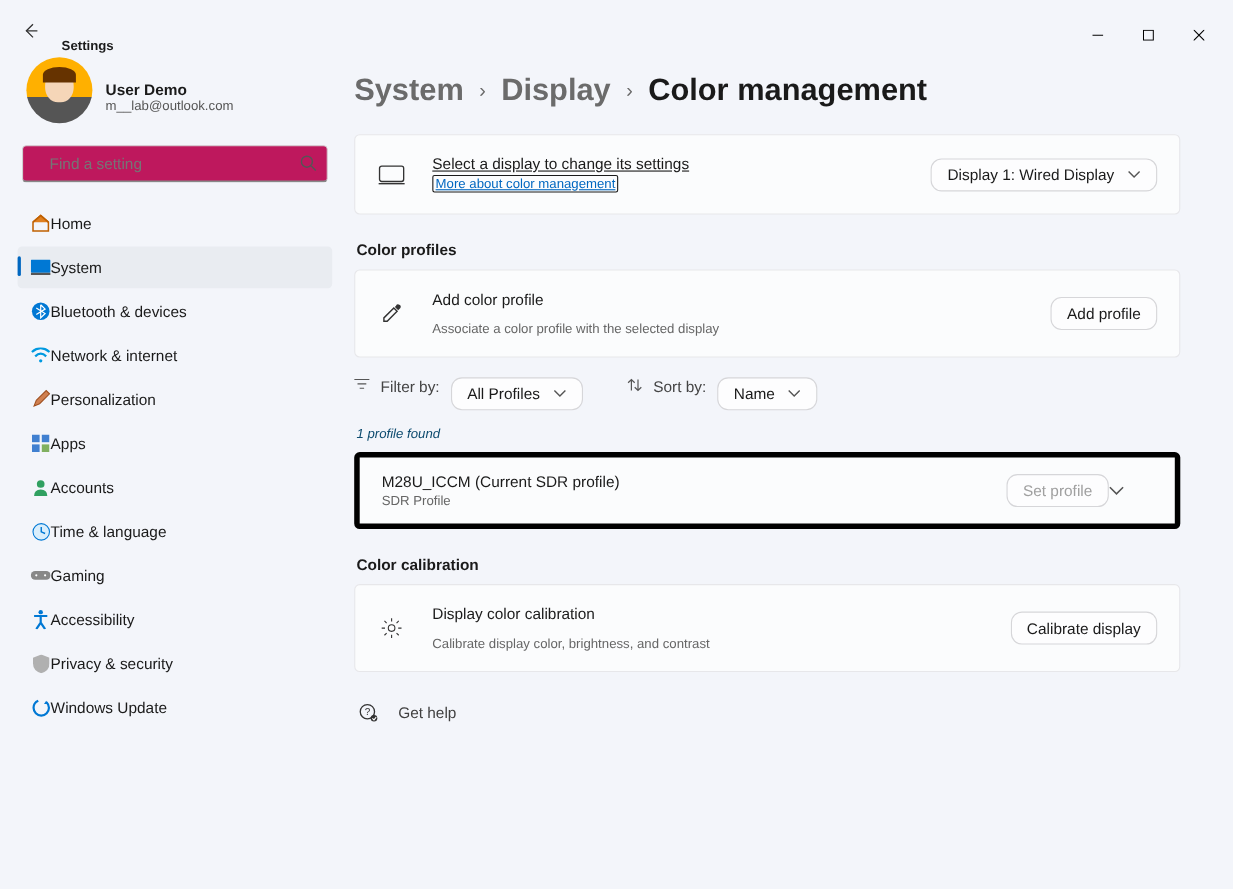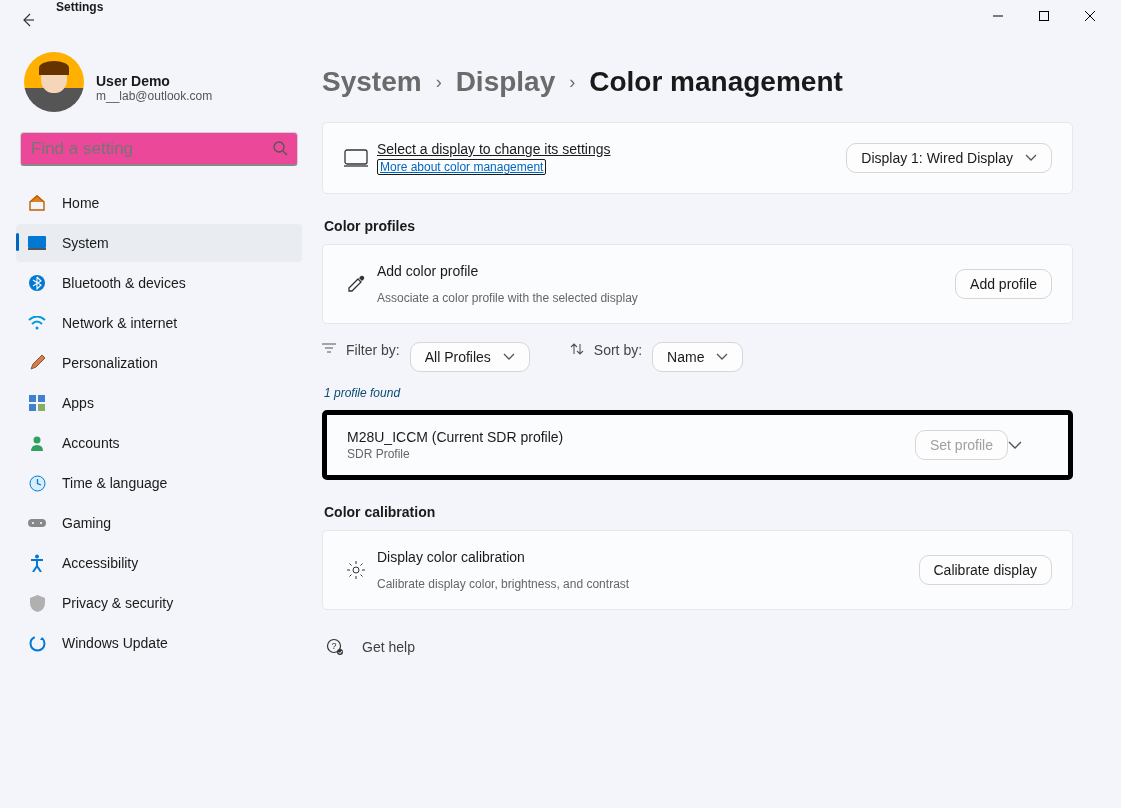"Settings" .titlebar { align-items: flex-start -> flex-end }
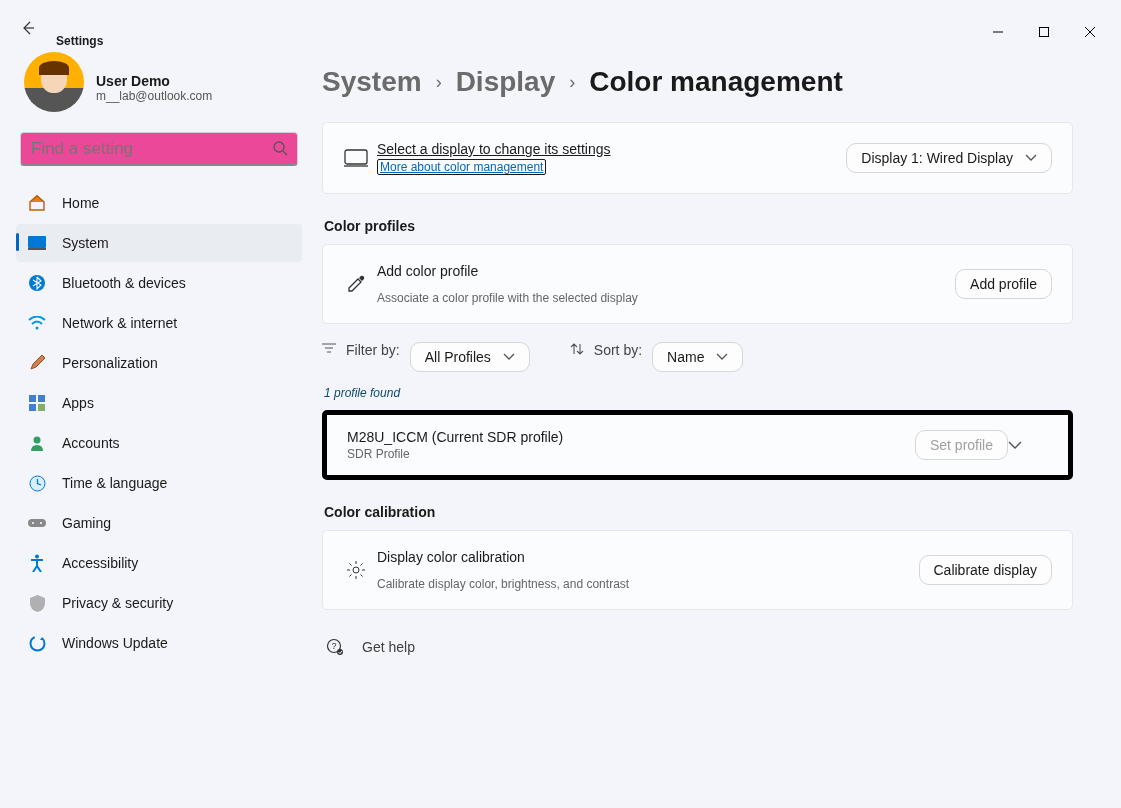"Find a setting" .search-box input { background: #ec4899 -> #be185d; font-size: 17px -> 14px; padding: 0 34px 0 10px -> 0 34px 0 24px }
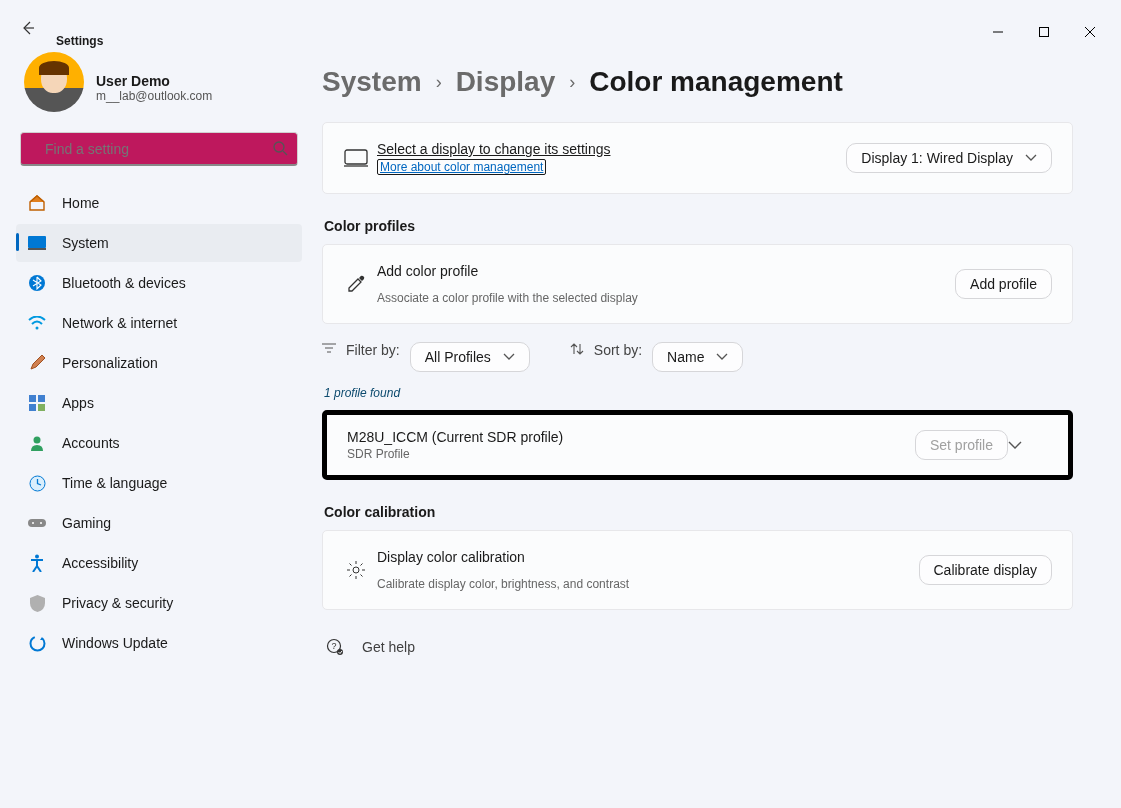"Select a display to change" .card { gap: 8px -> 24px }
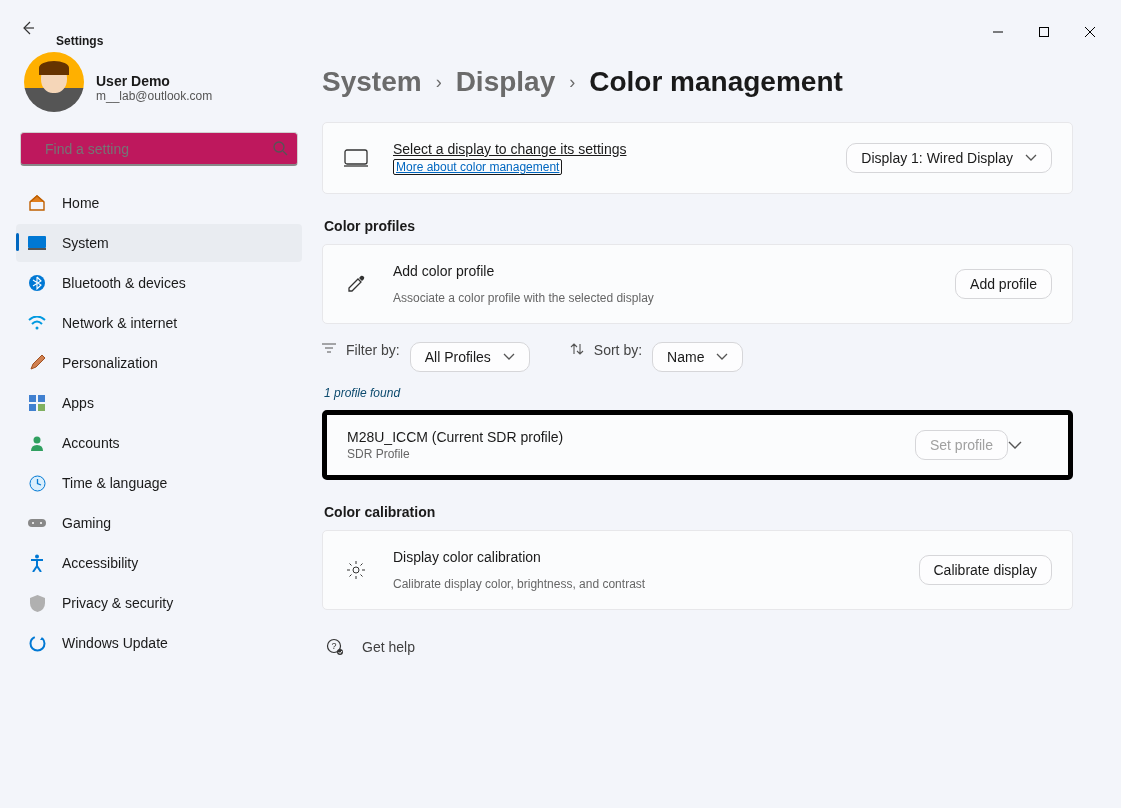"Home" .nav li { gap: 16px -> none }
